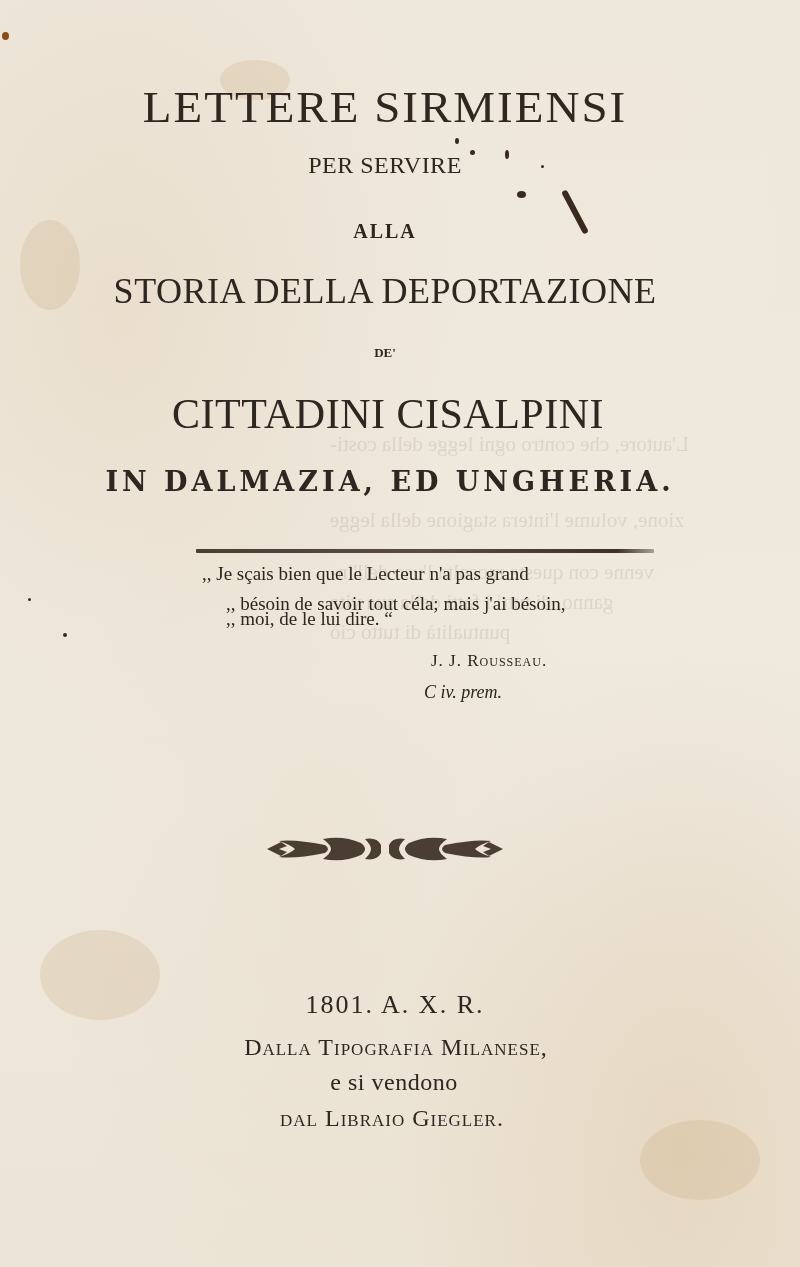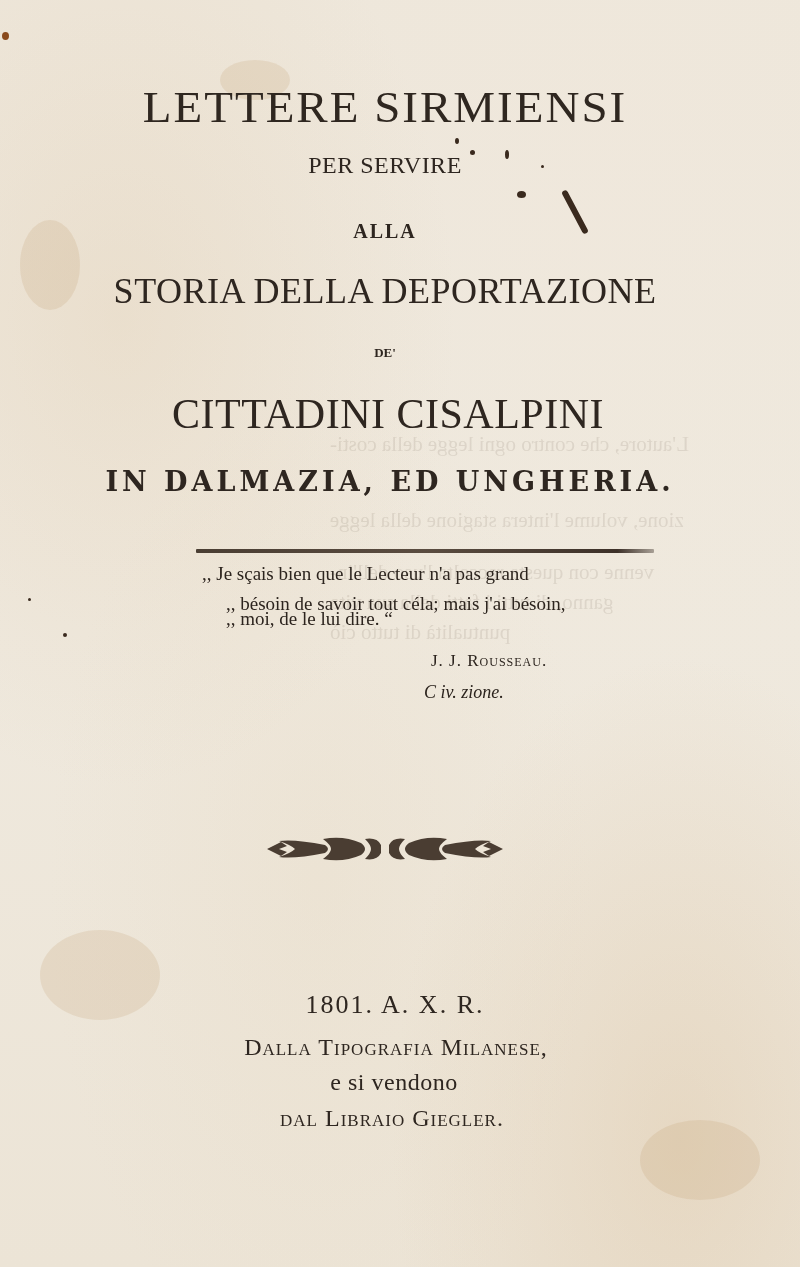"C iv. zione." div.quote { text: zione -> prem }
